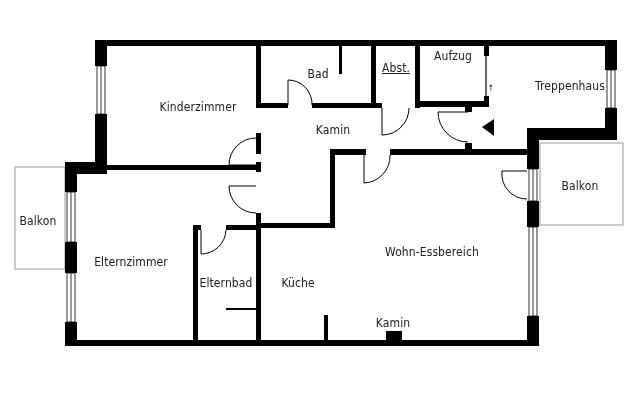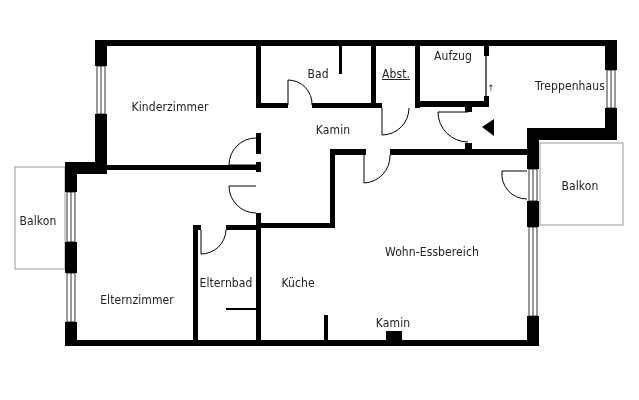"Abst." div.label { top: 74px -> 68px }
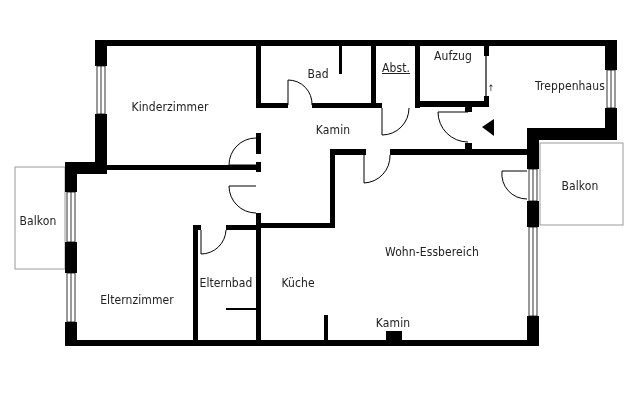"Kinderzimmer" div.label { left: 170px -> 198px }
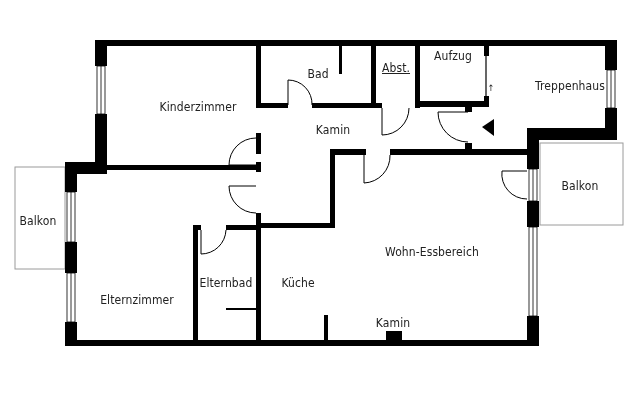"Elternzimmer" div.label { left: 137px -> 131px; margin-top: 38px -> none }
